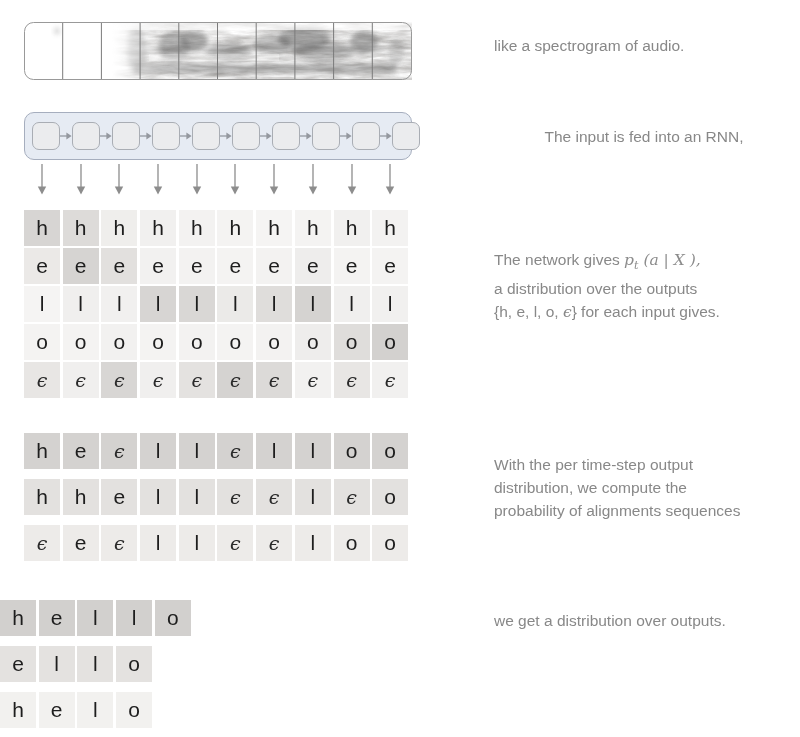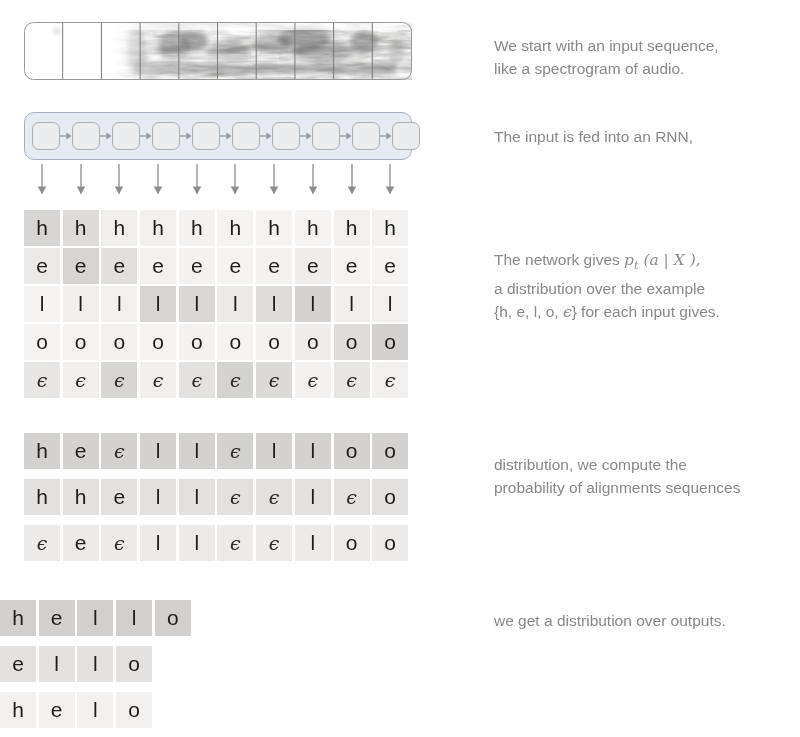"We start with an input" div { html: <div>We start with an input sequence,</div> -> none }
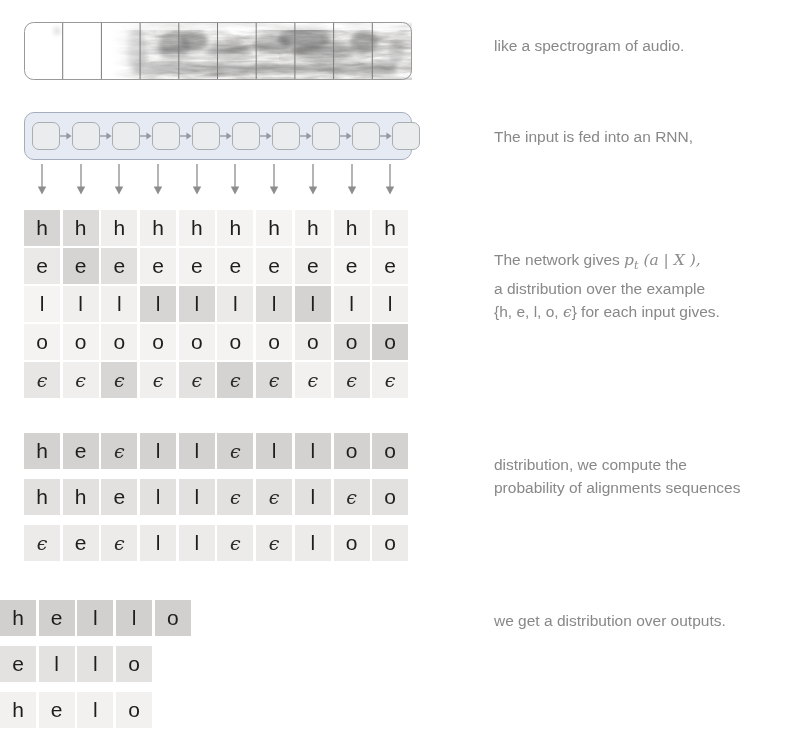"The input is fed into" #cap-2 { text-align: none -> center }
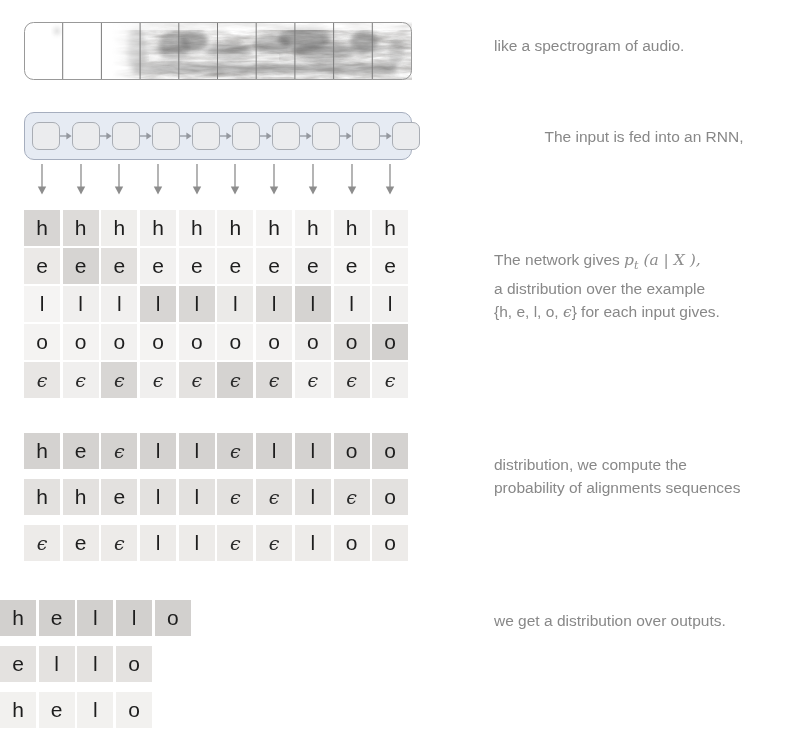"a distribution over the example" div { text: example -> outputs }
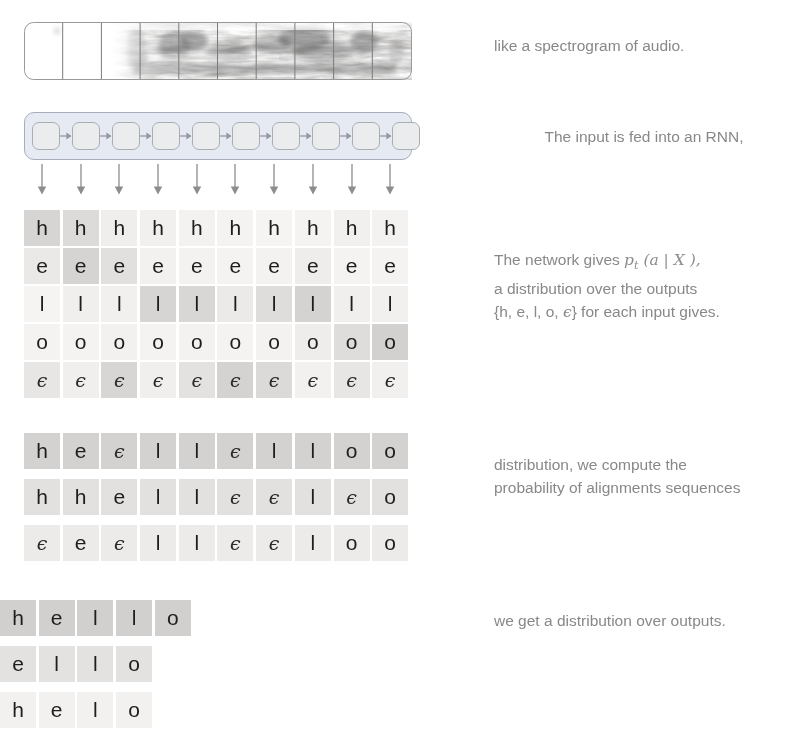"With the per time-step output" div { html: none -> <div>With the per time-step output</div> }
